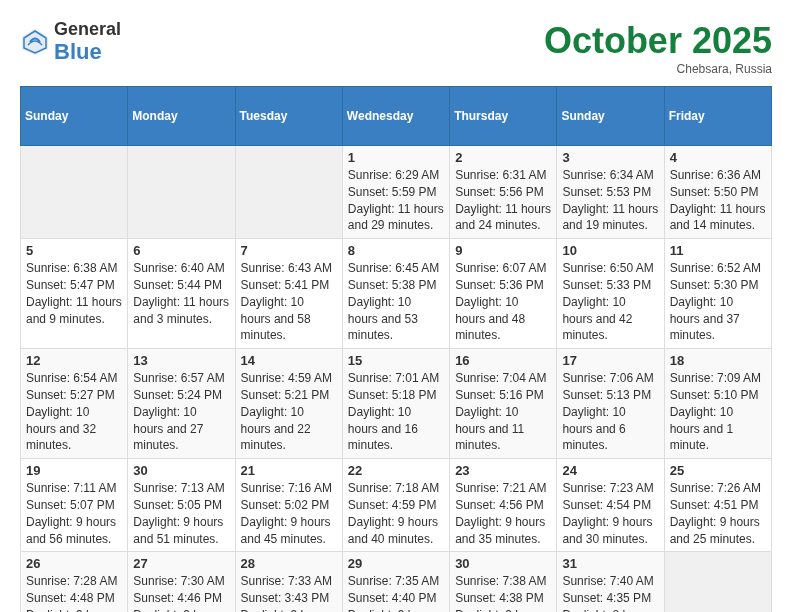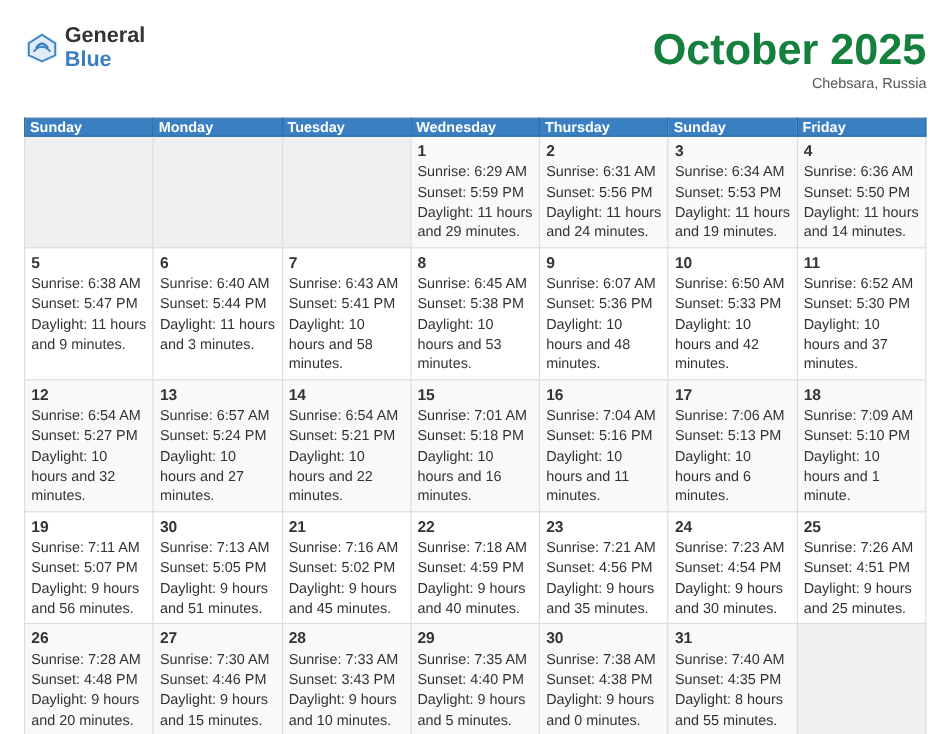"General" .header { margin-bottom: 22px -> 10px }
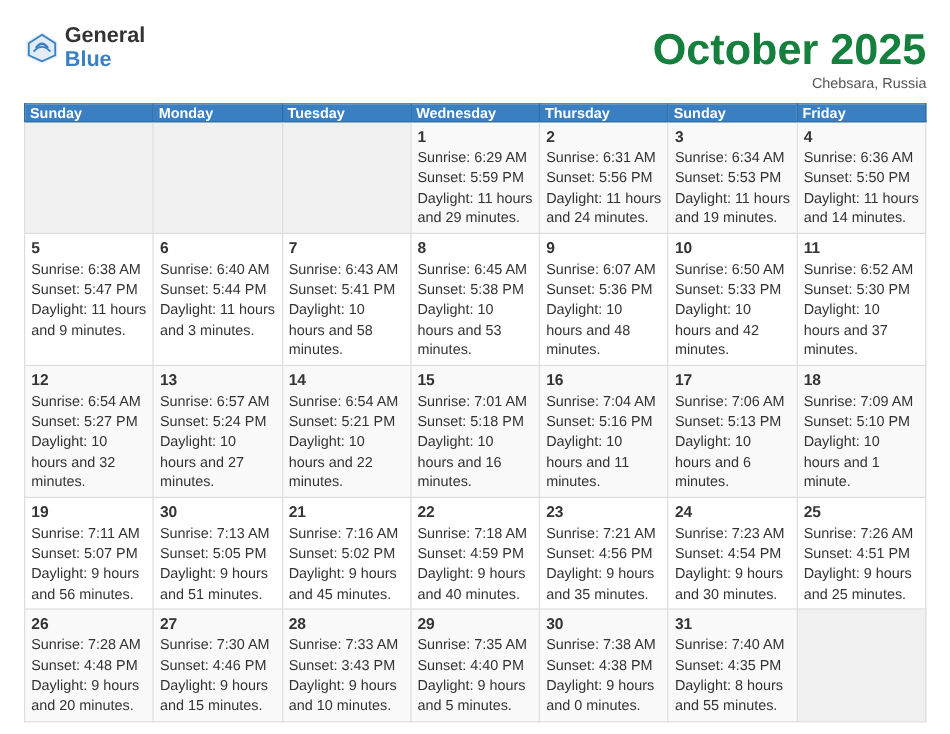"Blue" .logo-blue { font-size: 18px -> 22px }
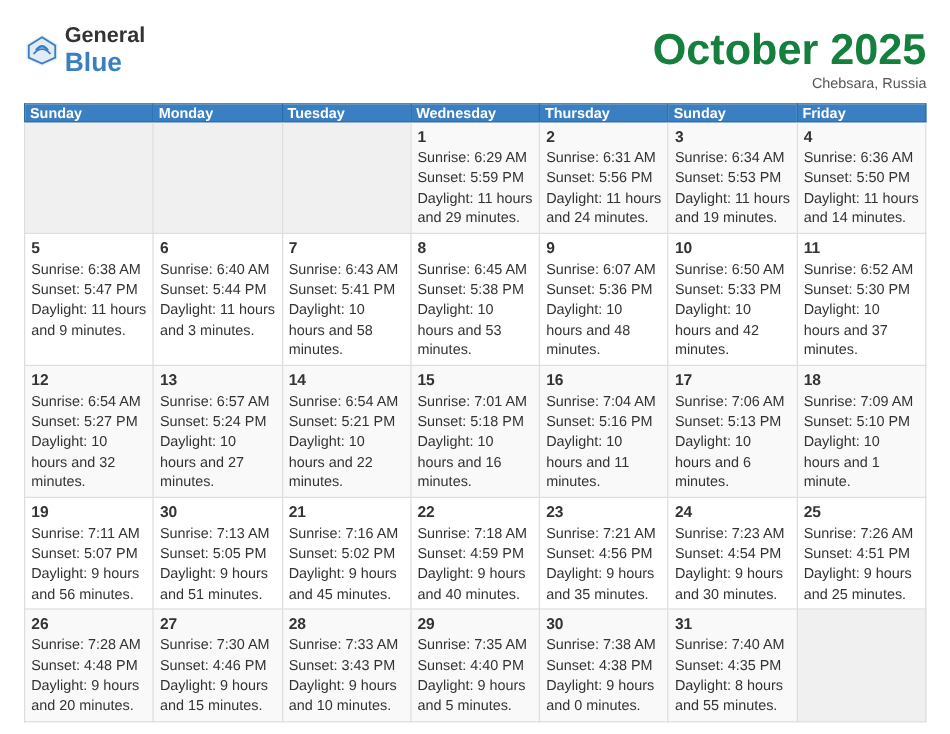"Sunday" thead th { padding: 0 4px -> 22px 4px }
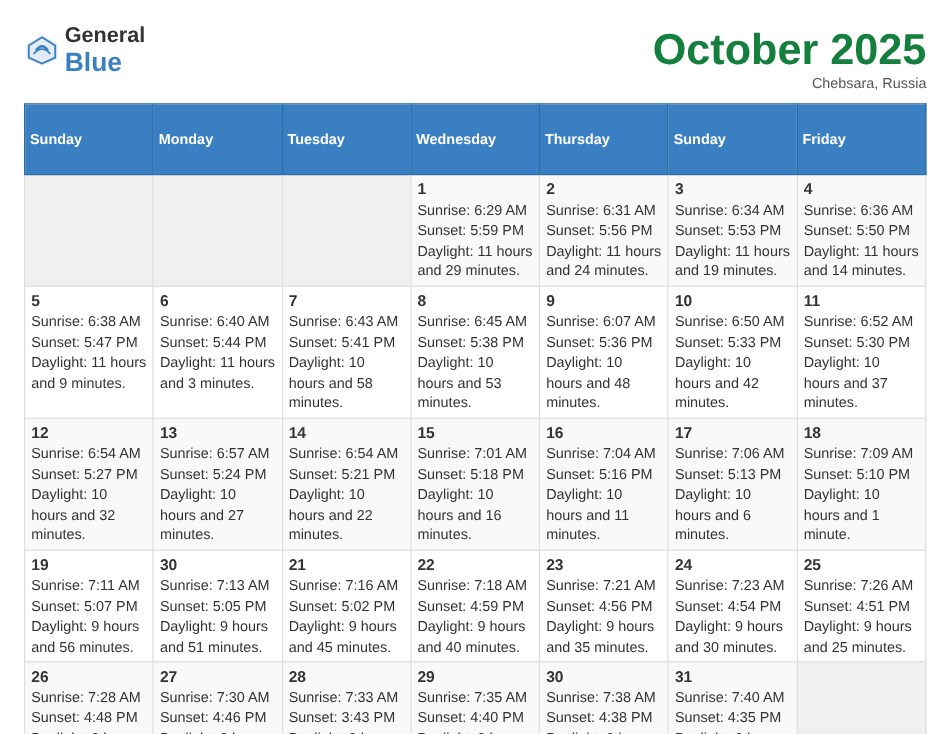"Sunrise: 6:54 AM Sunset: 5:21" div.day-info { text: 6:54 -> 4:59 }
